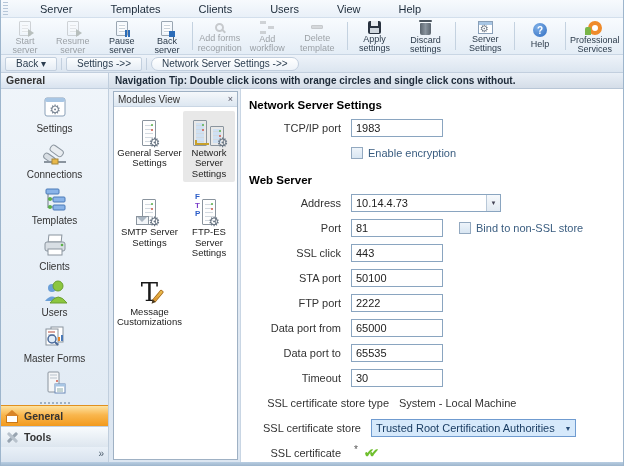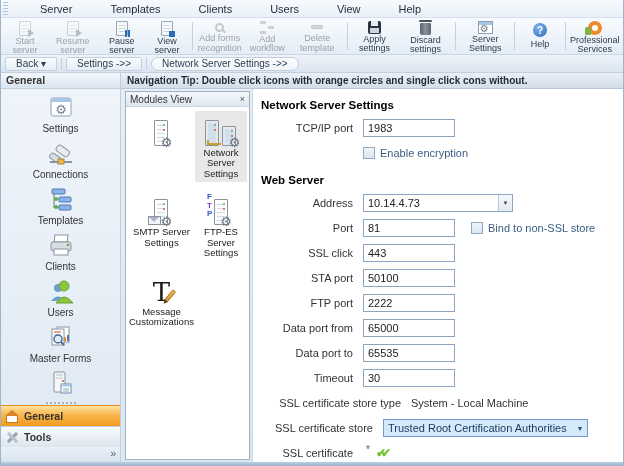"View server" span.tlabel { text: View -> Back }
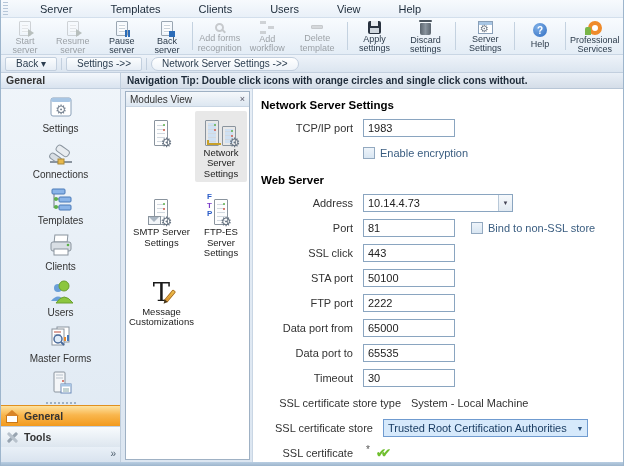"General" .sidebar { width: 120px -> 108px }
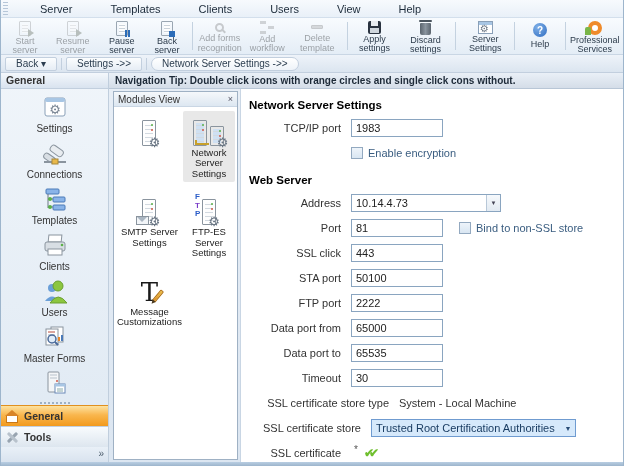"General Server Settings" span.modlabel { html: none -> <span>General Server Settings</span> }
